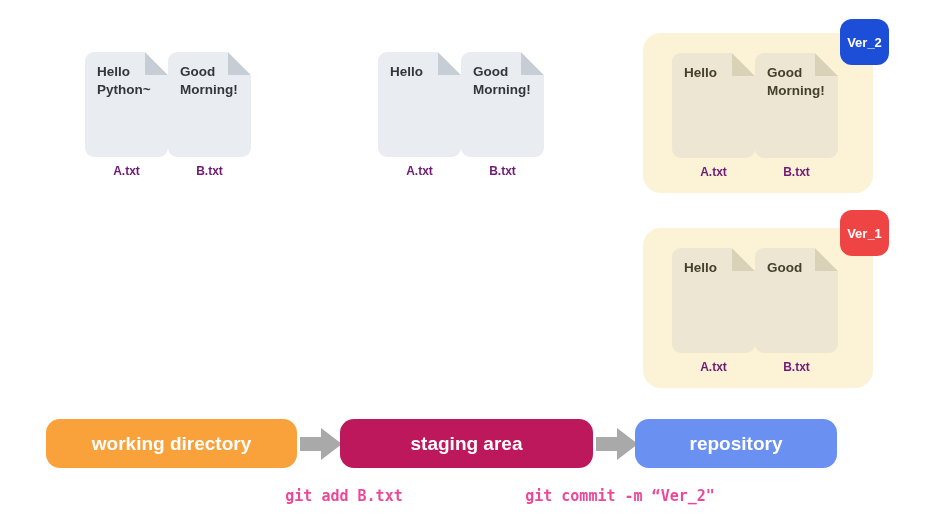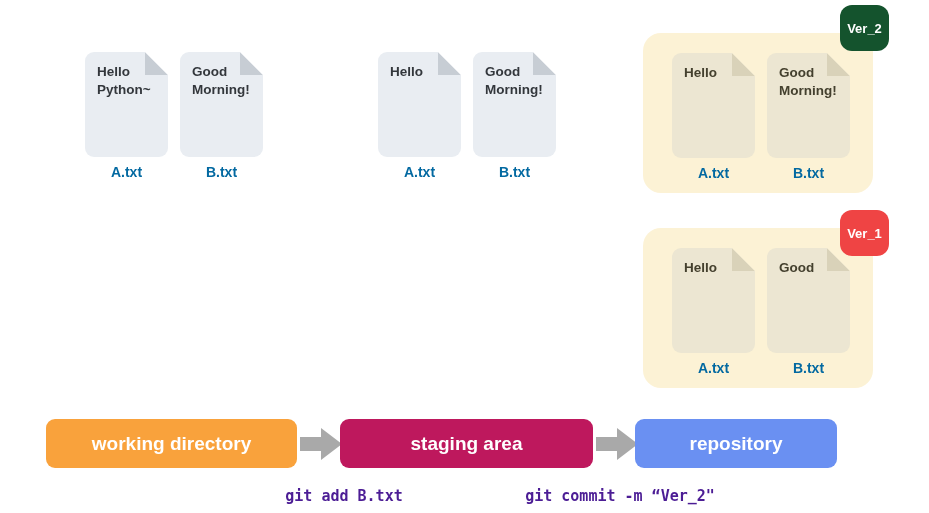"Ver_2" div.badge { background: #14532d -> #1d4ed8; top: 5px -> 19px }
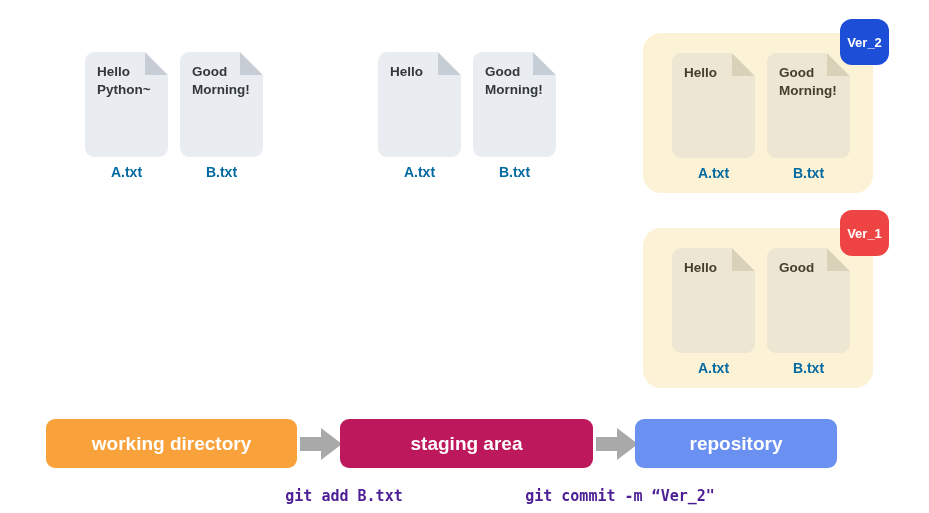"Hello" .group { gap: 12px -> none }
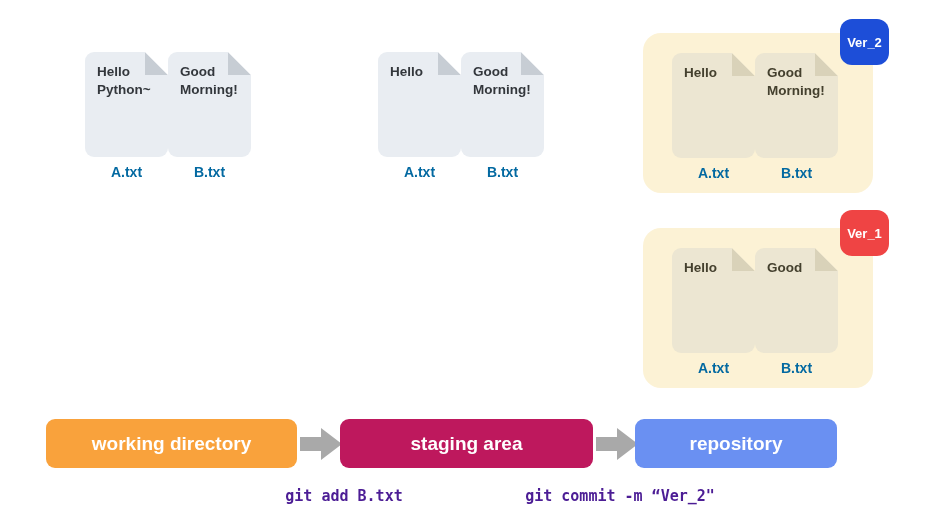"A.txt" .fname { color: #0369a1 -> #701a75; font-size: 14px -> 12px }
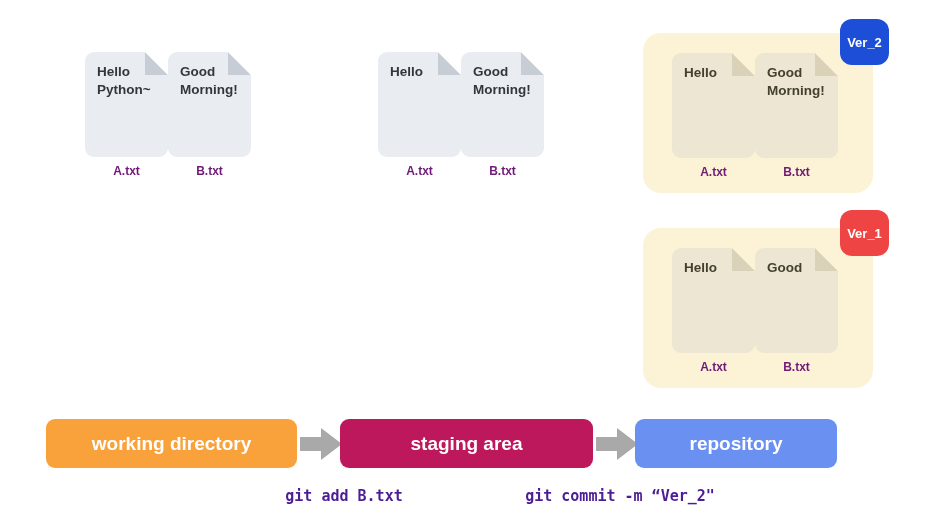"working directory" .stage { border-radius: 9px -> 14px }
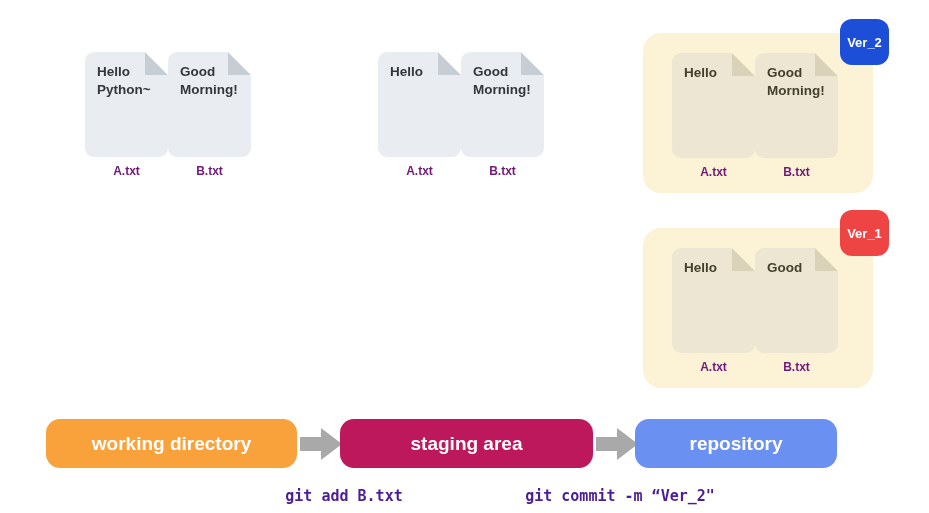"git add B.txt" .cmd { color: #4c1d95 -> #ec4899 }
